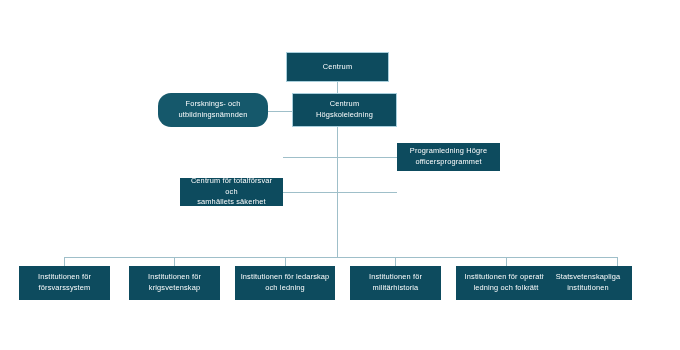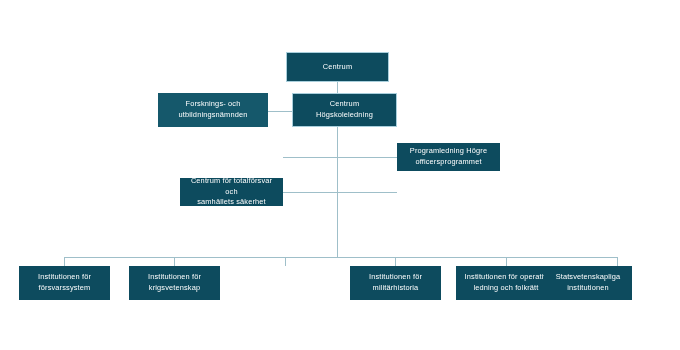"Forsknings- och" .node.teal { border-radius: none -> 13px }
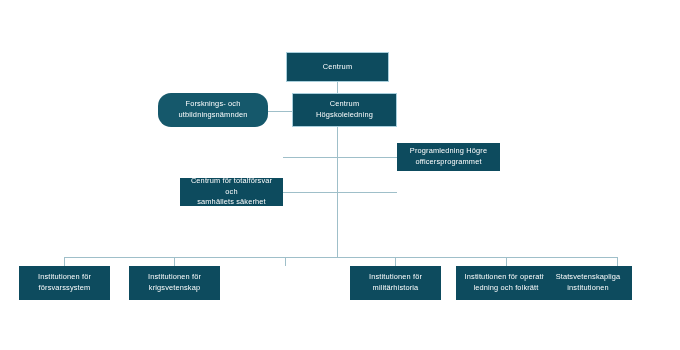"Institutionen för ledarskap" div.node { html: none -> <div> <span>Institutionen för ledarskap och ledning</span> </div> }
